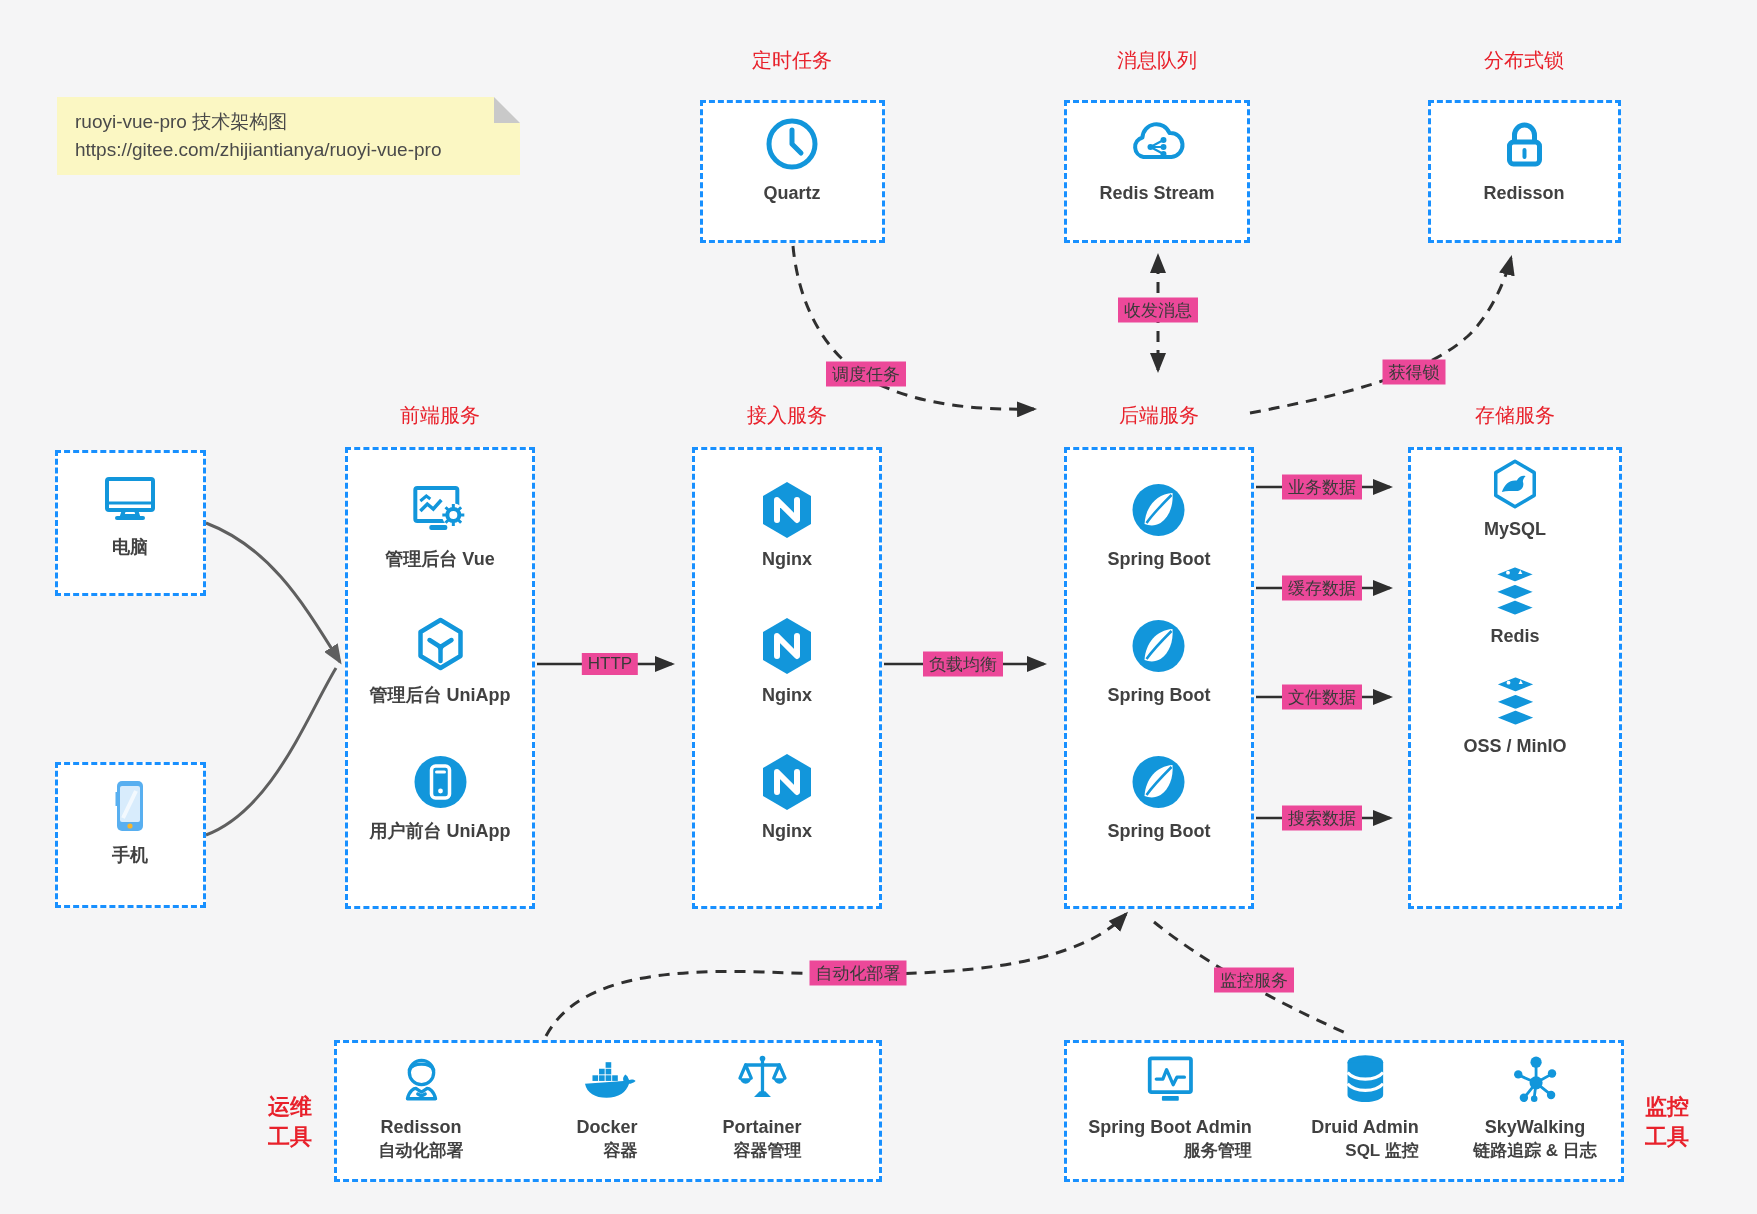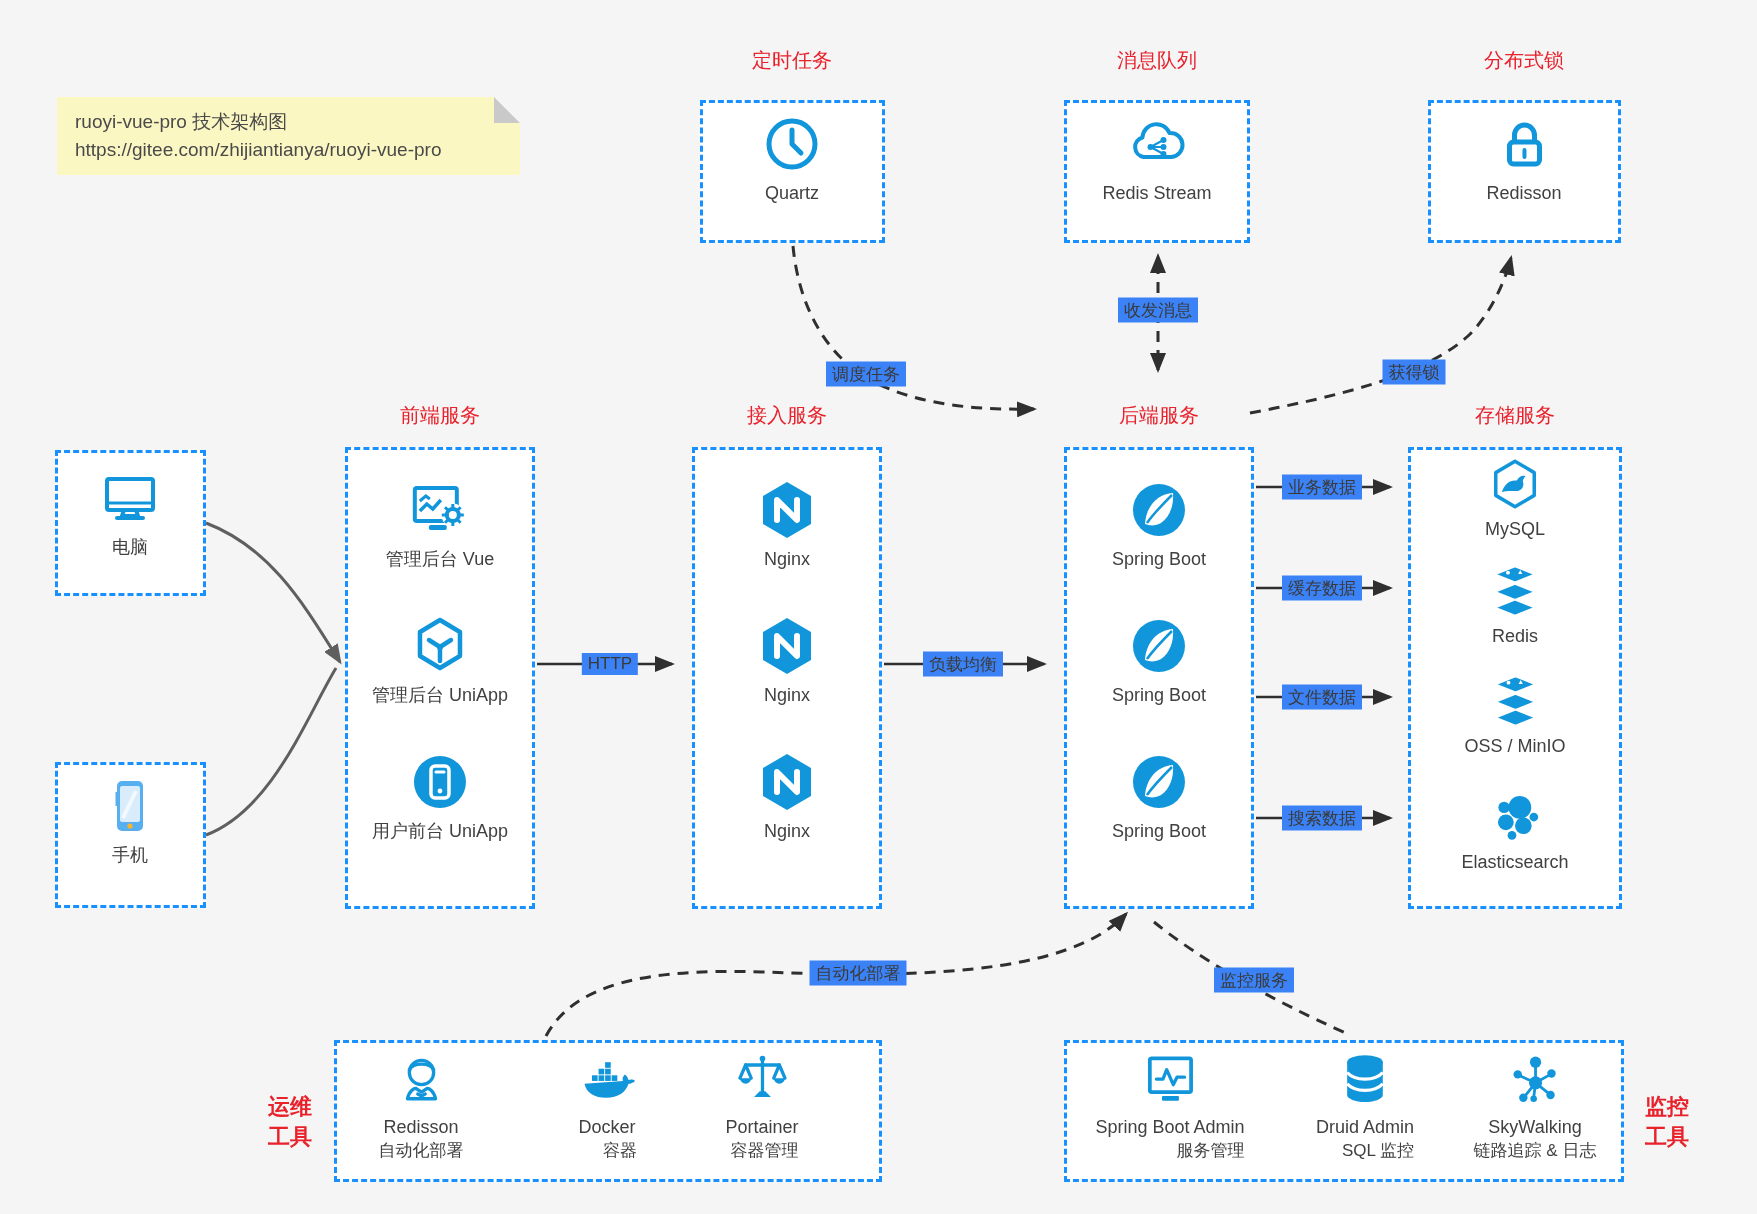"Quartz" .node { font-weight: none -> bold }
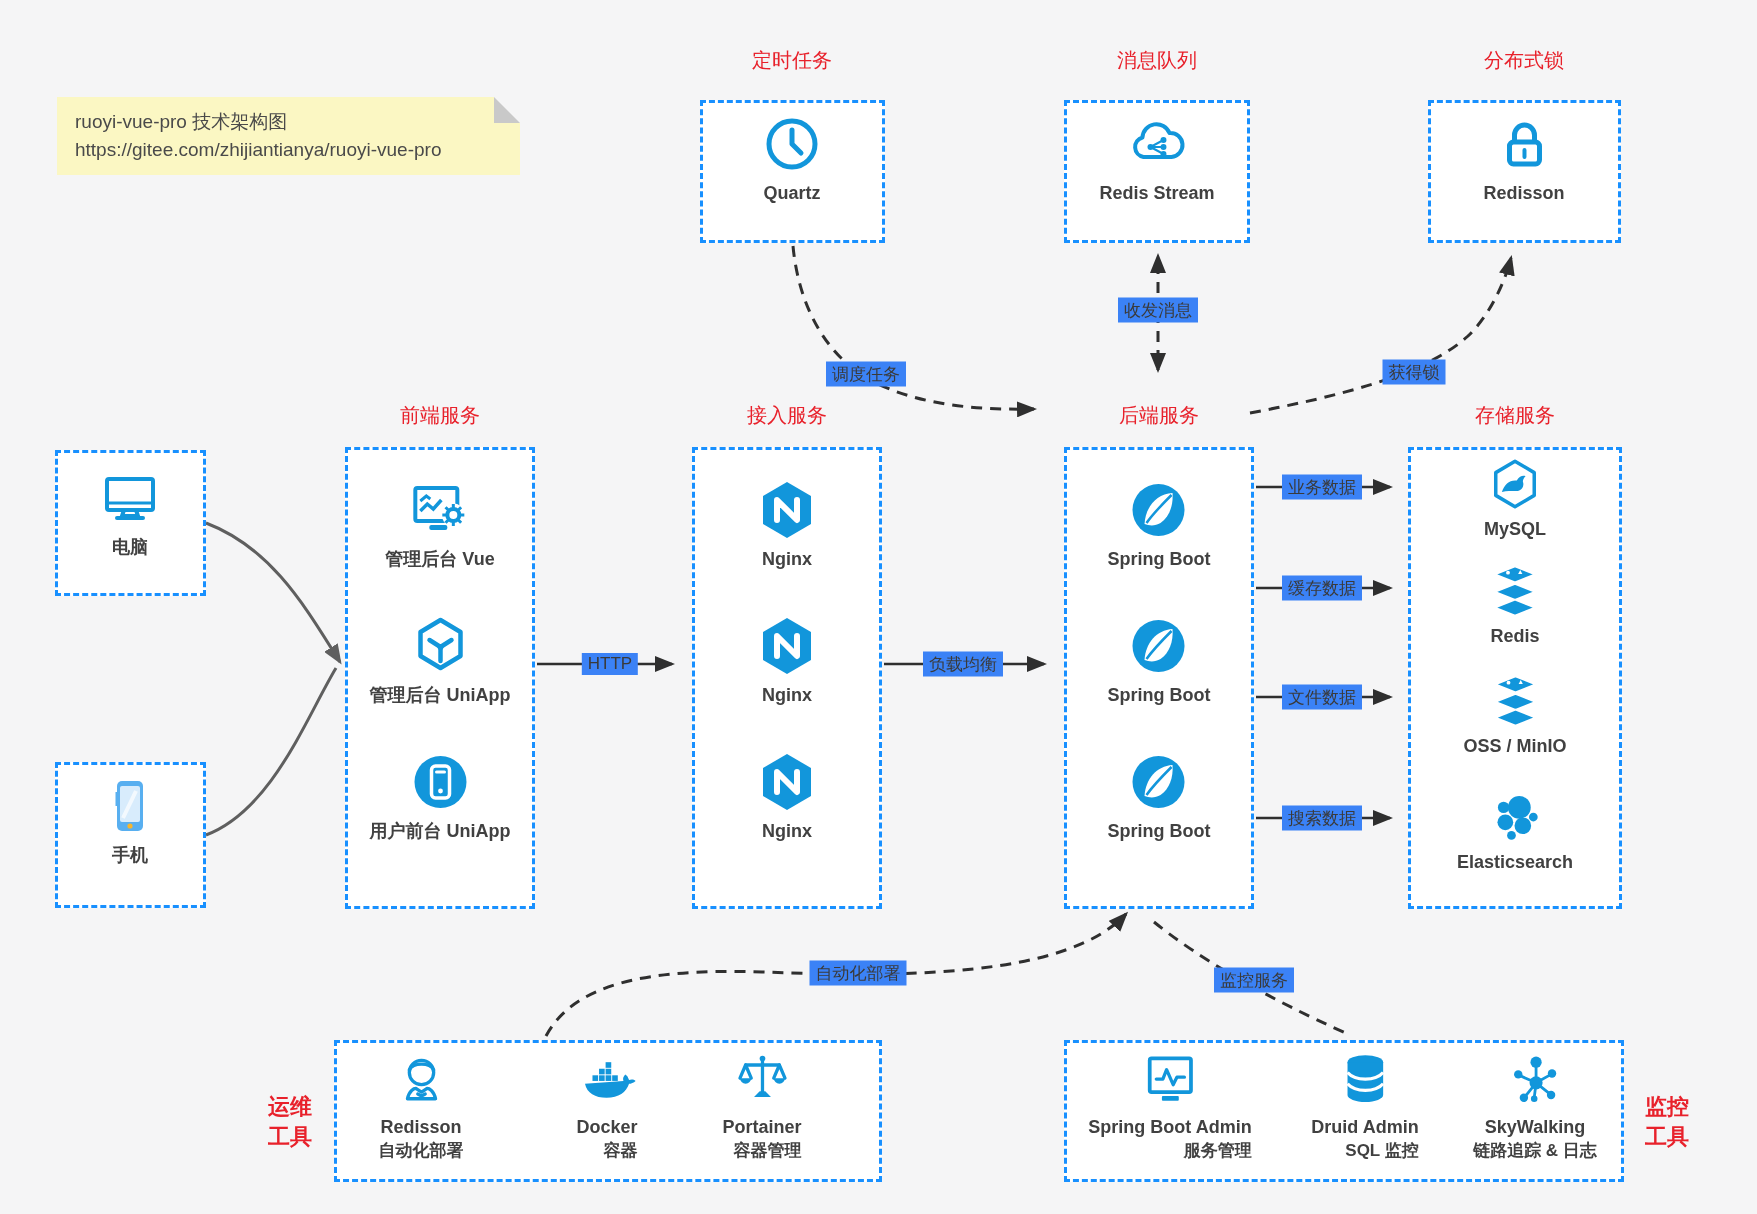"收发消息" .elabel { background: #3b82f6 -> #ec4899 }
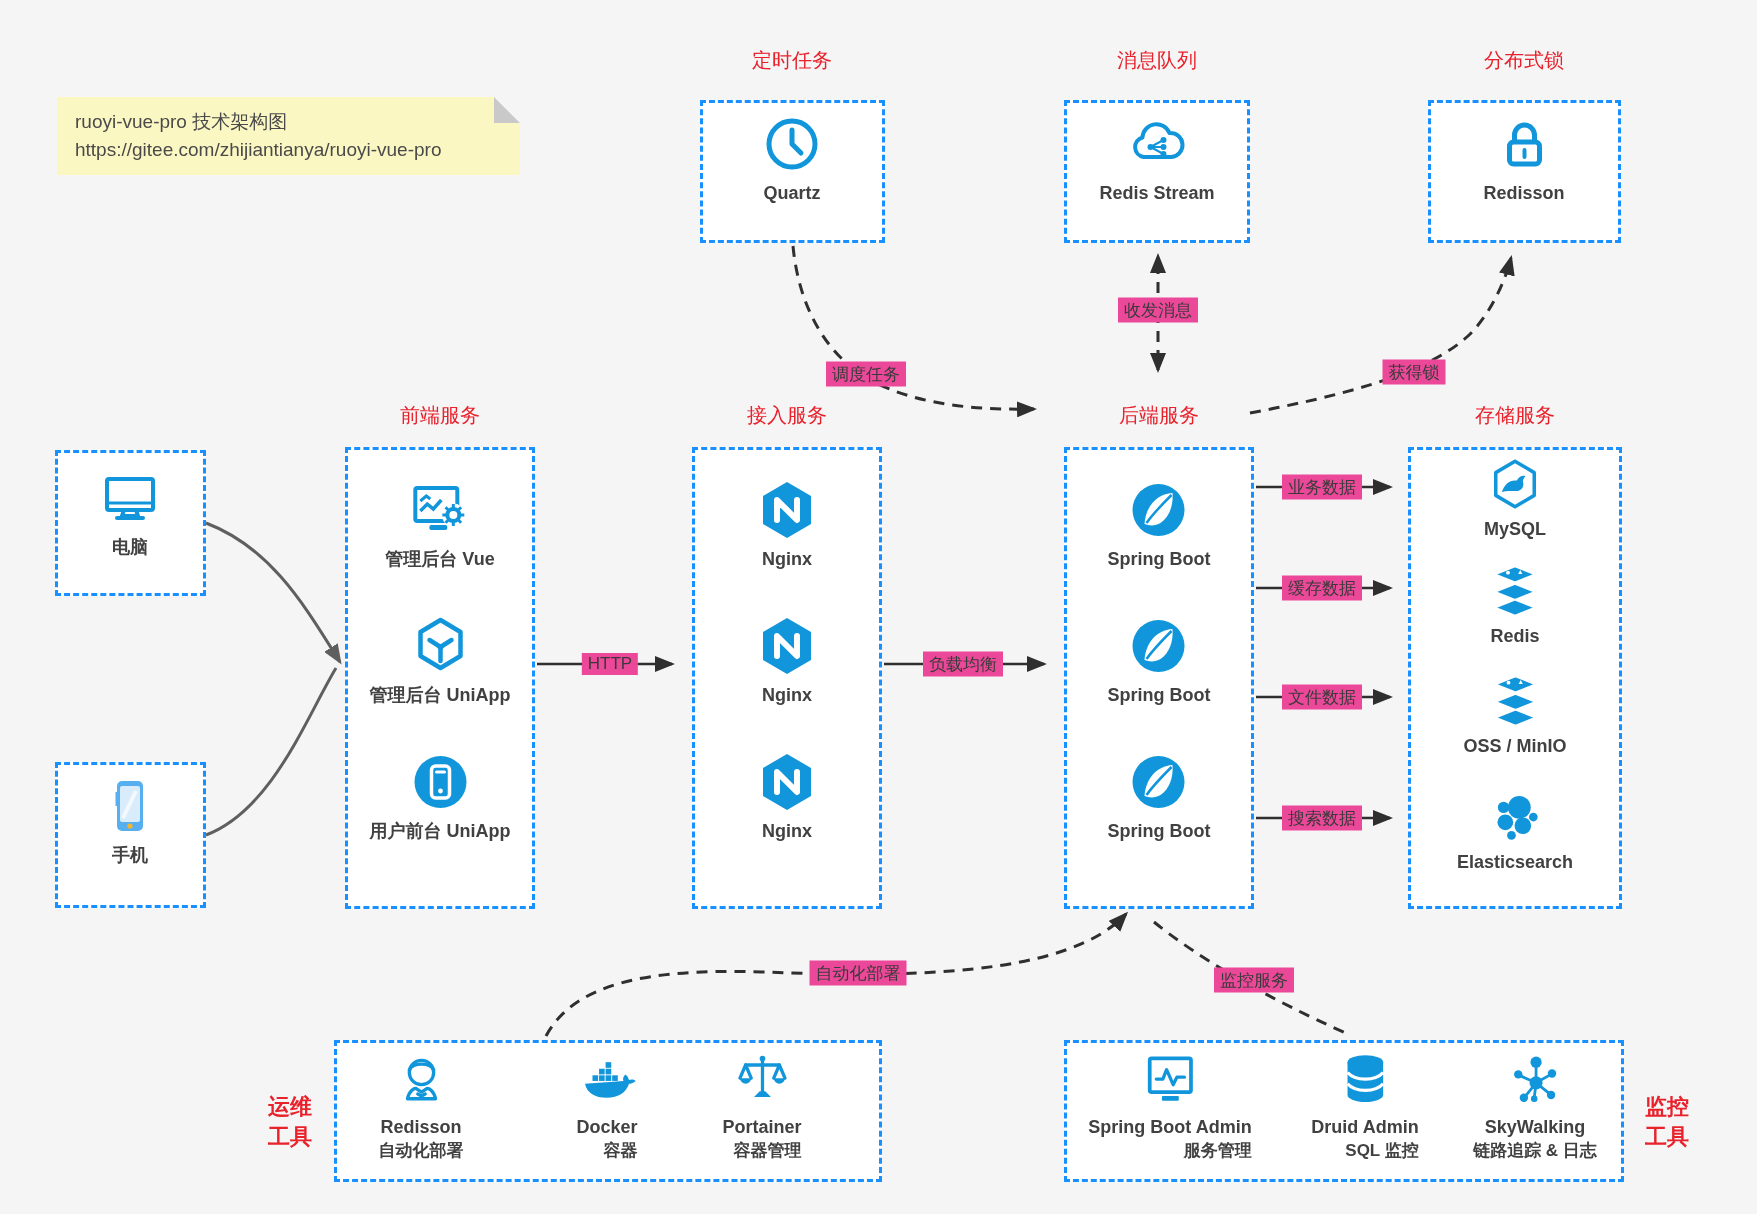"Elasticsearch" div.node { html: <div> <svg> <use></use> </svg> <div>Elasticsearch</div> </div> -> none }
